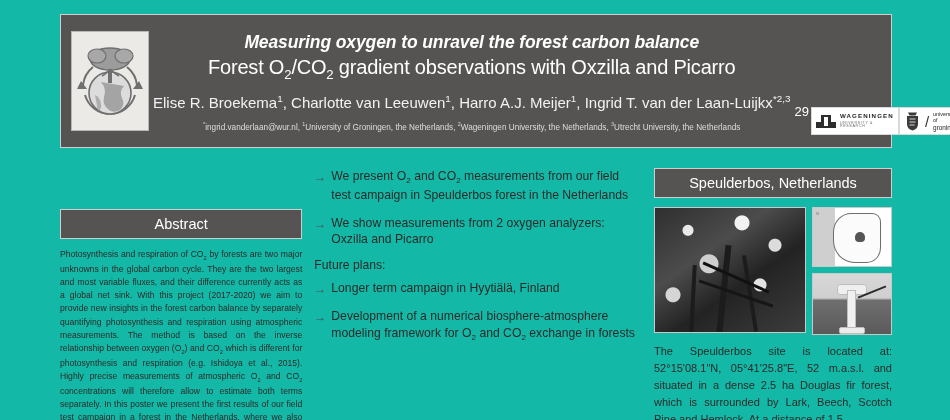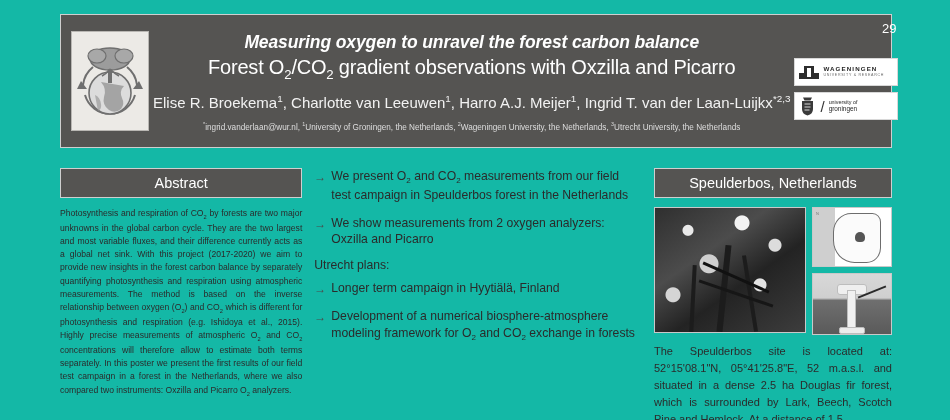"29" .header-right { flex-direction: column -> row }
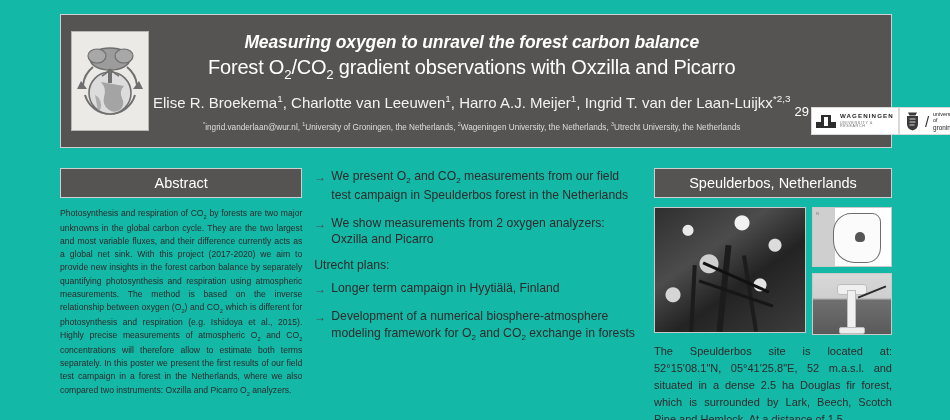"Abstract" .col-abstract { margin-top: none -> 41px }
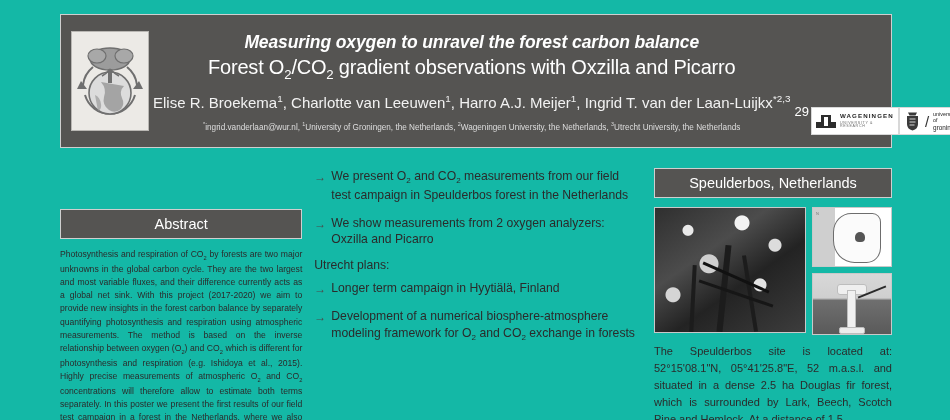"Utrecht plans:" div.future-label { text: Utrecht -> Future }
